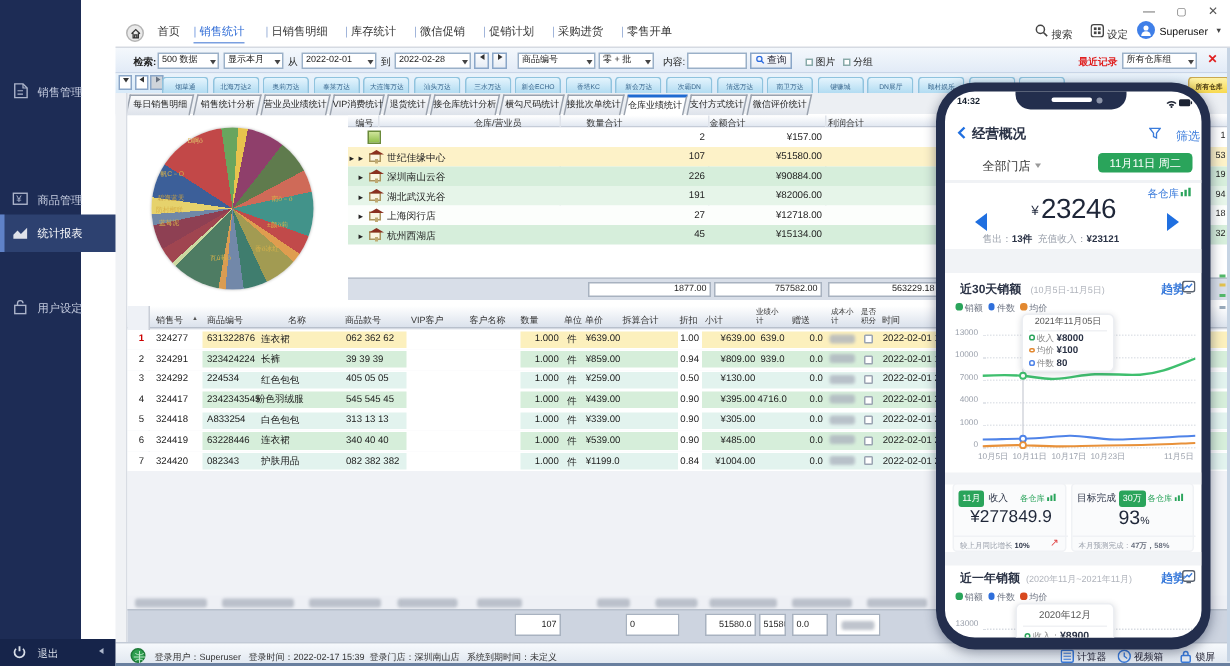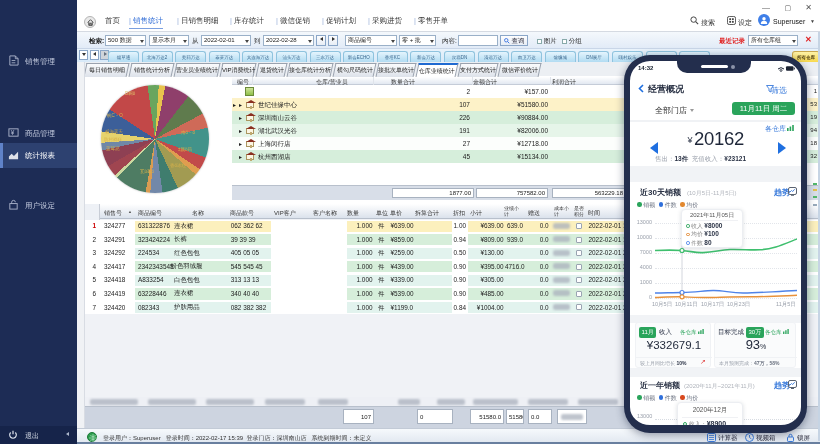"销售管理" #sidebar { width: 77px -> 54px }
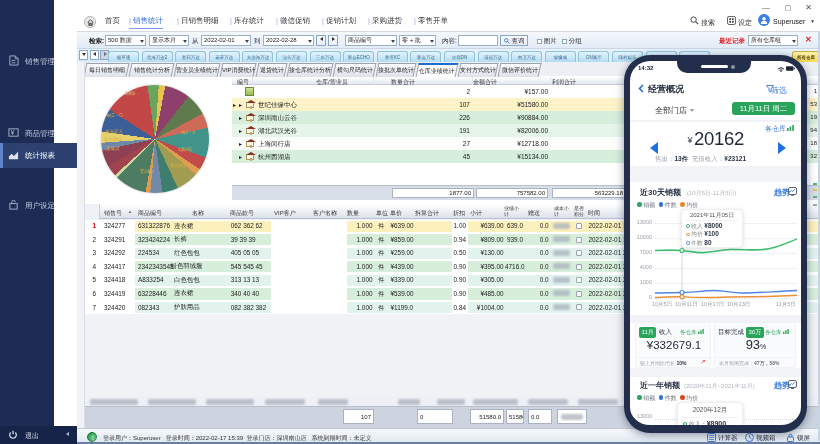"筛选" span.t { left: 141px -> 154px }
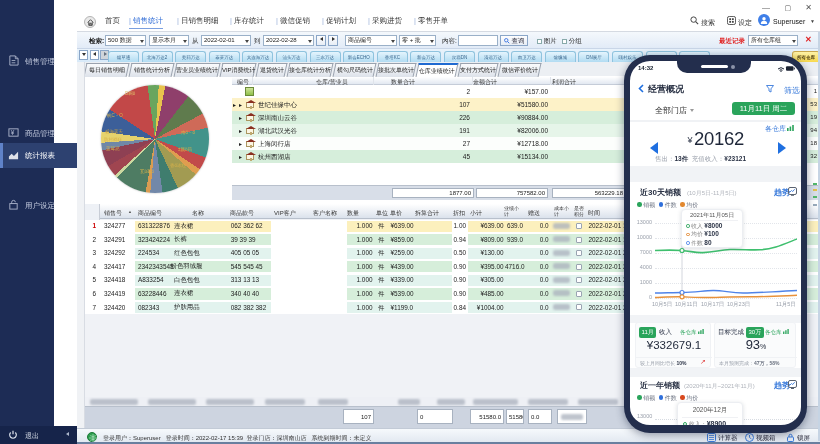"20162" span.t { text: 20162 -> 23246 }
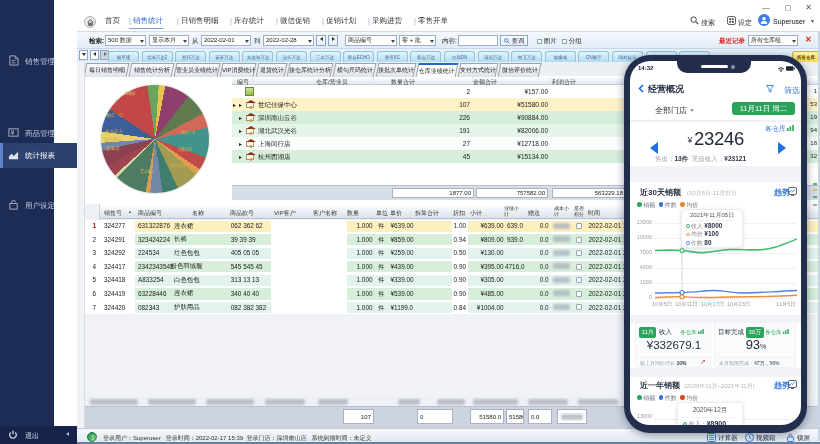"¥332679.1" div { text: ¥332679.1 -> ¥277849.9 }
